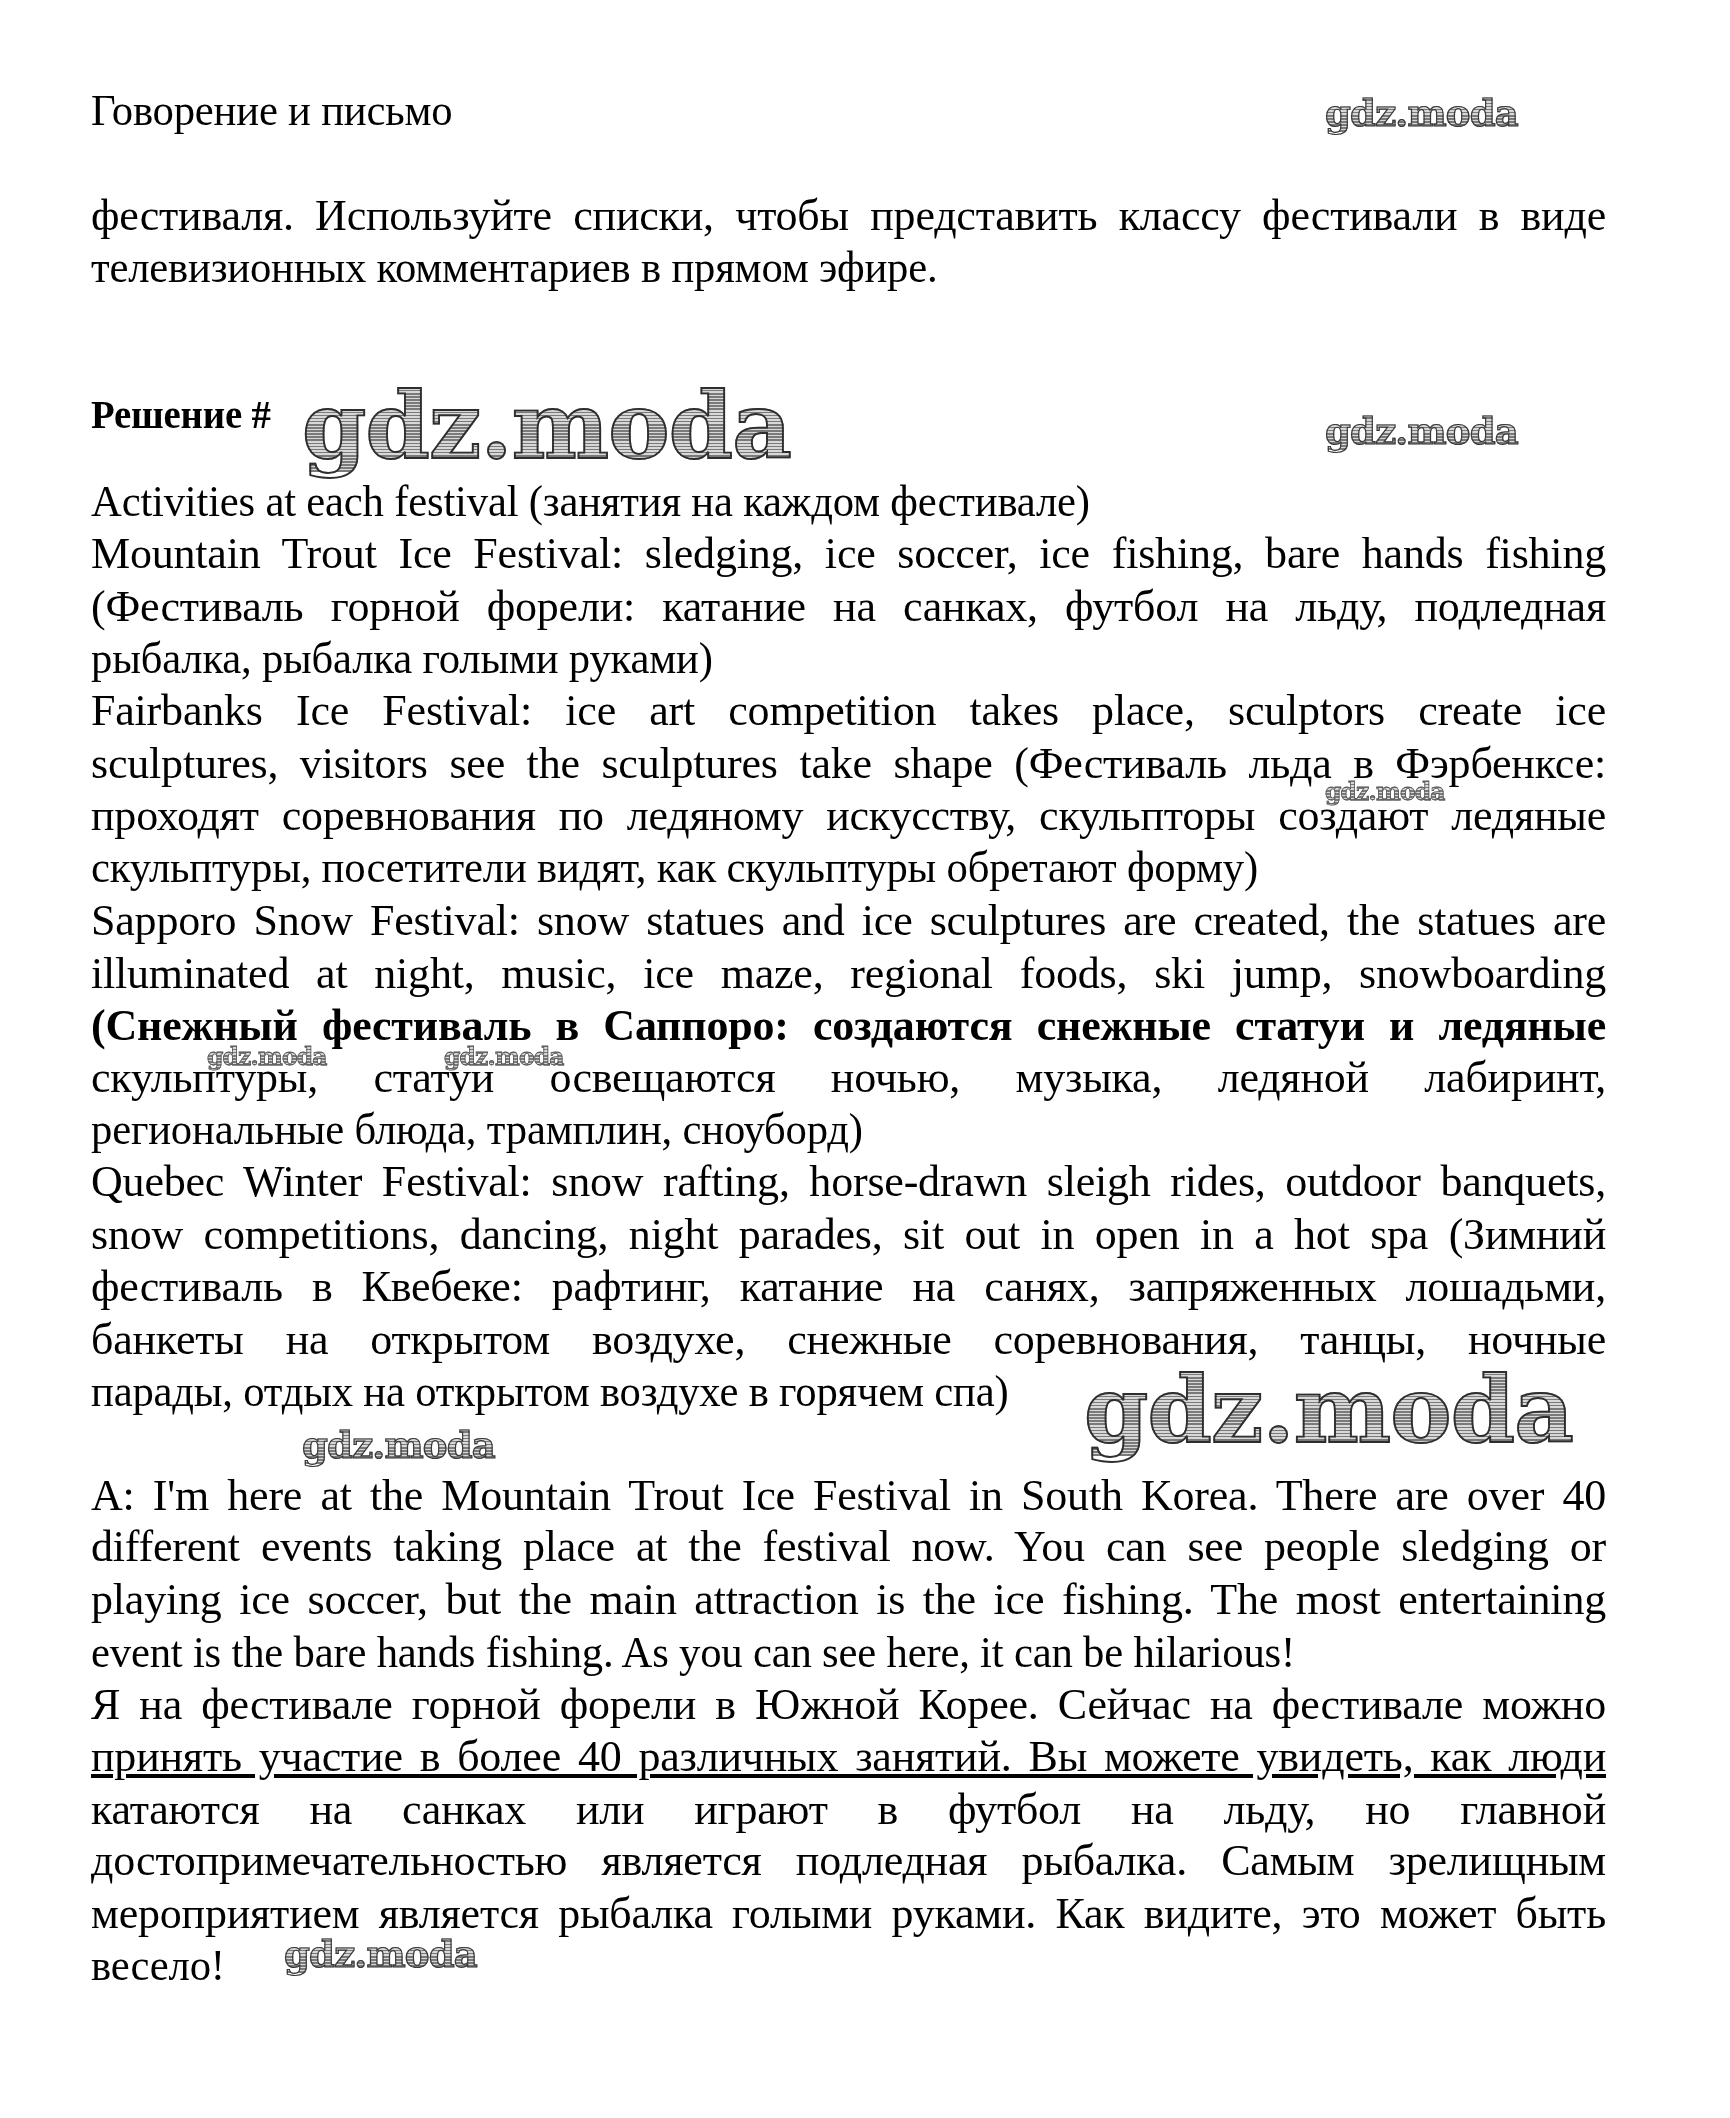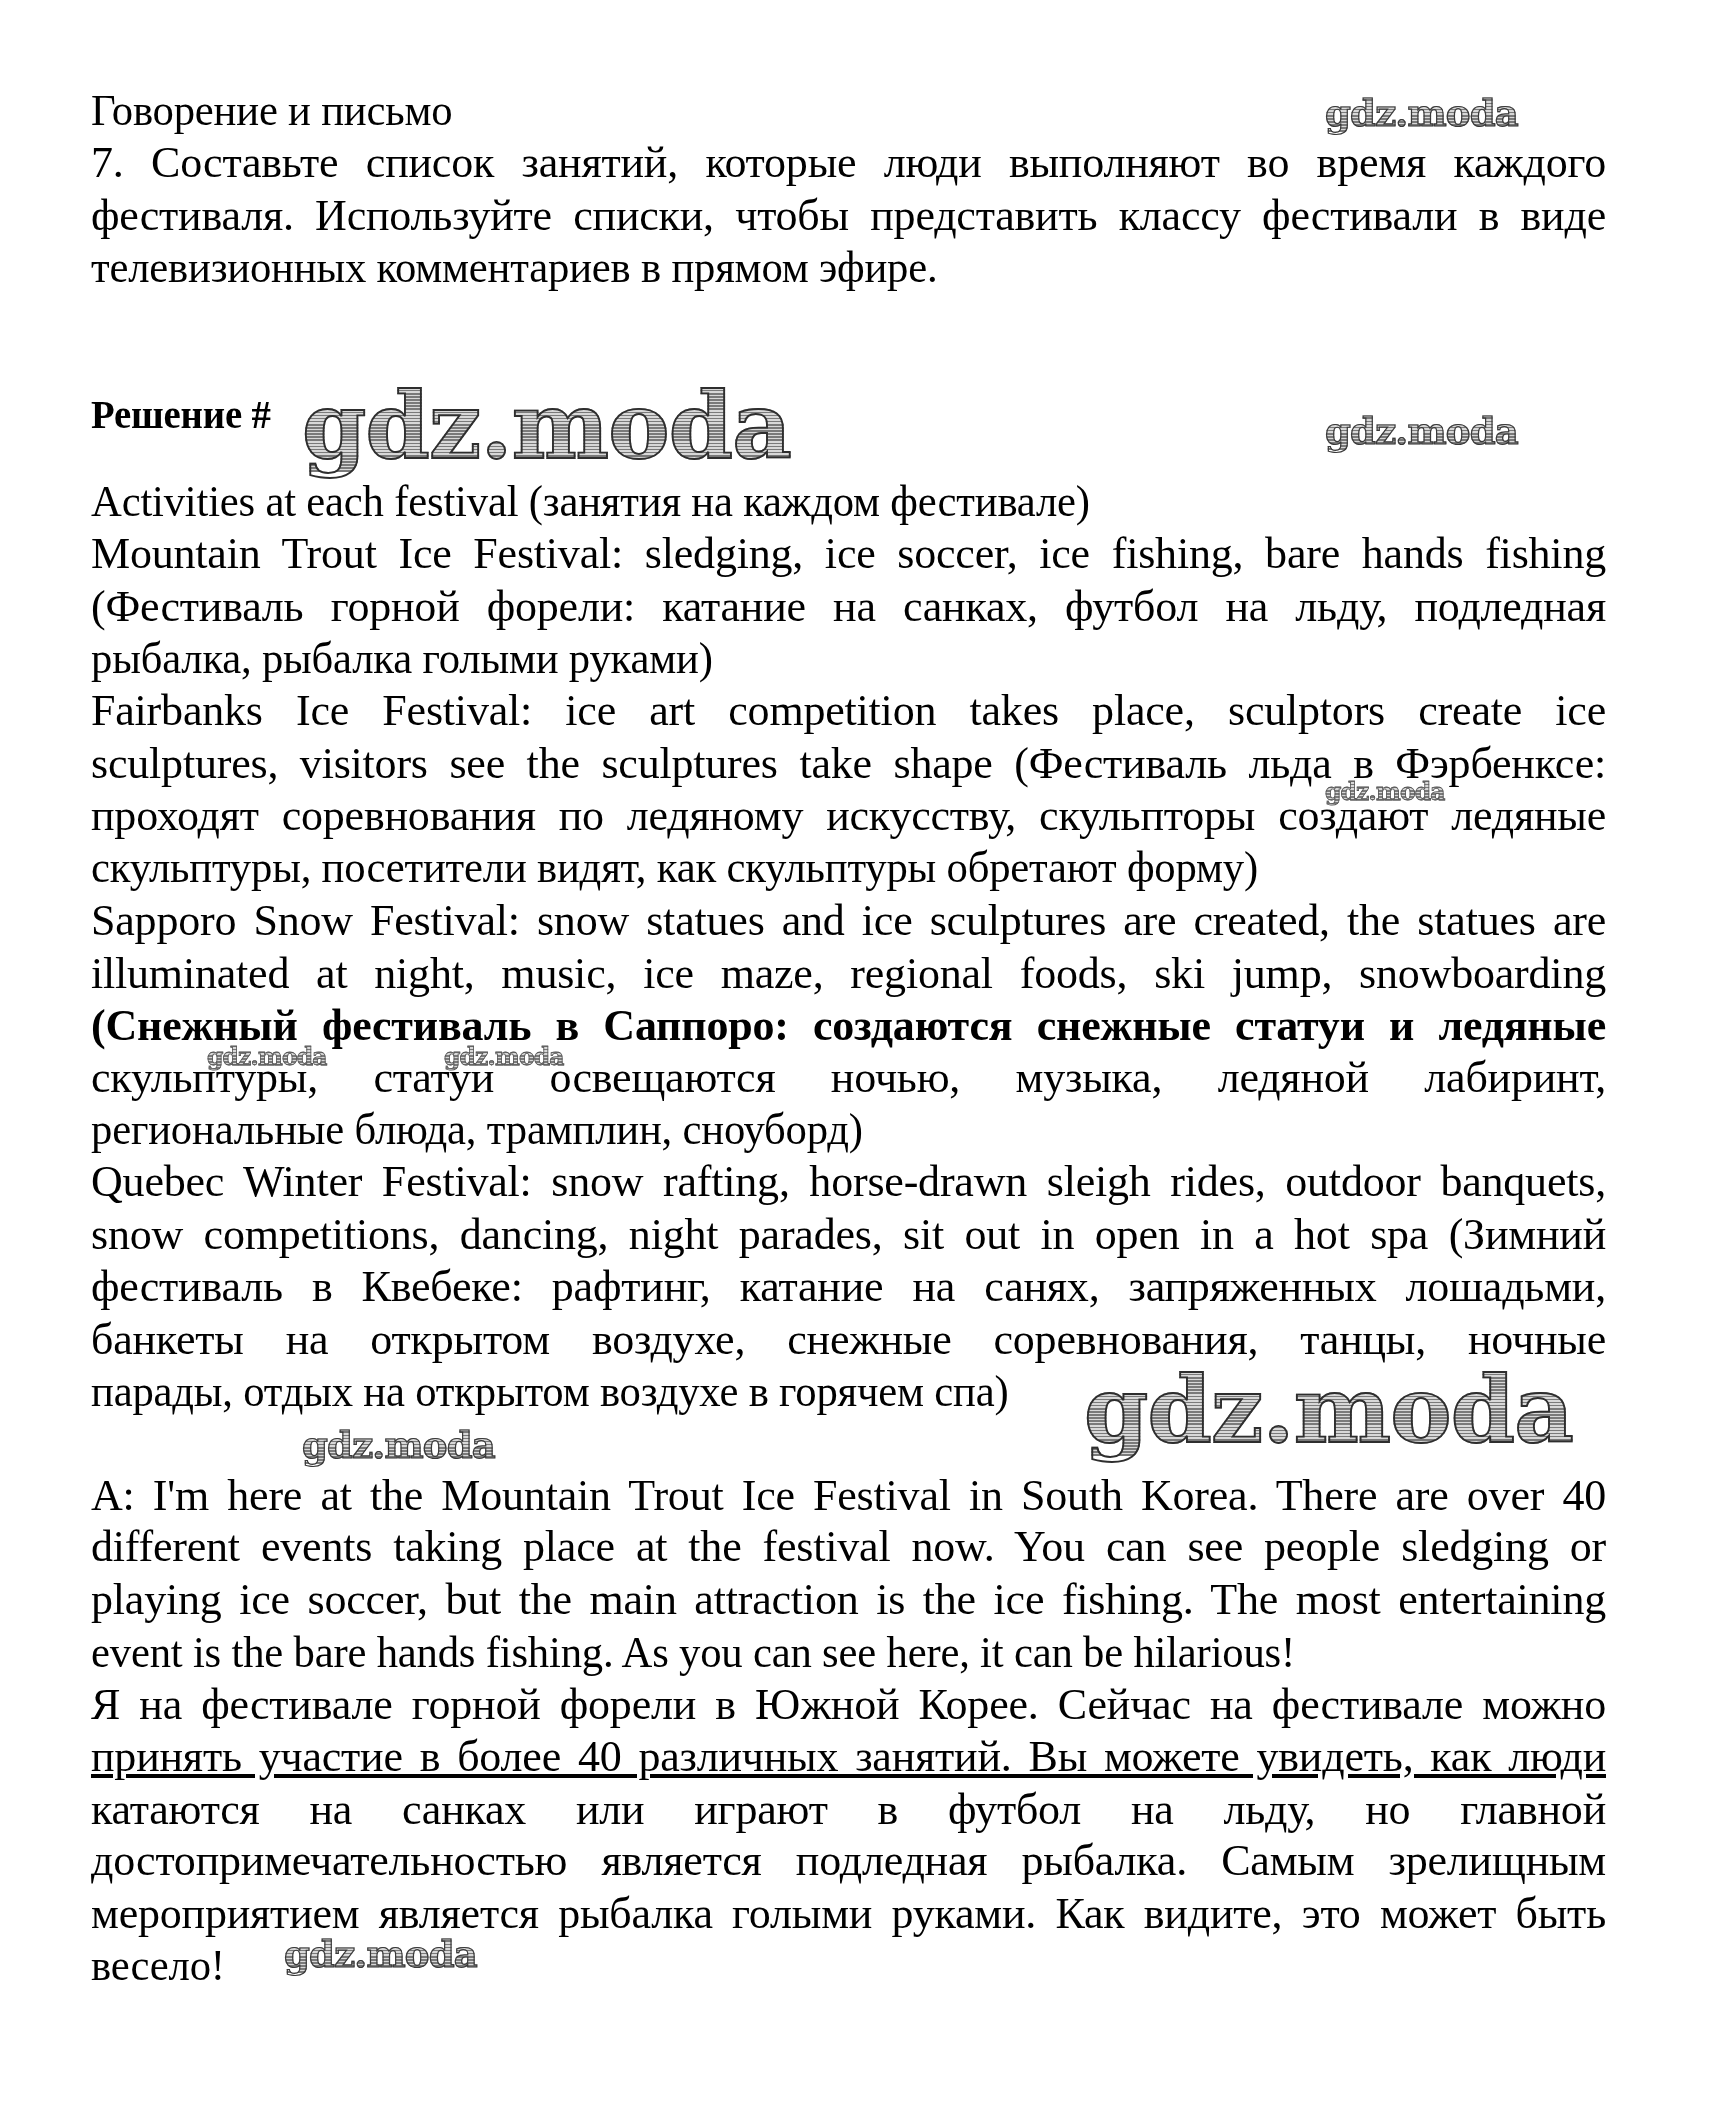"7. Составьте список занятий, которые" div.line { html: <div><span>7. Составьте список занятий, которые люди выполняют во время каждого</span></div> -> none }
